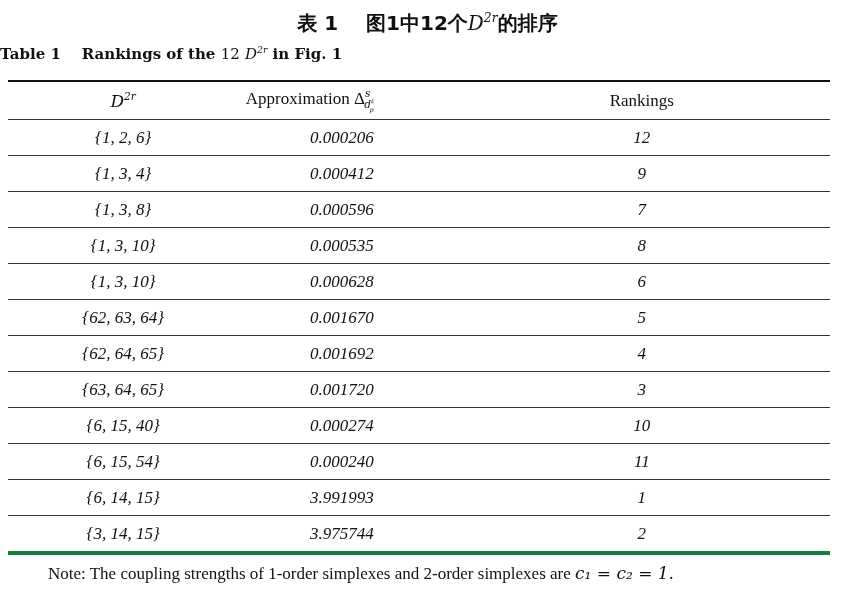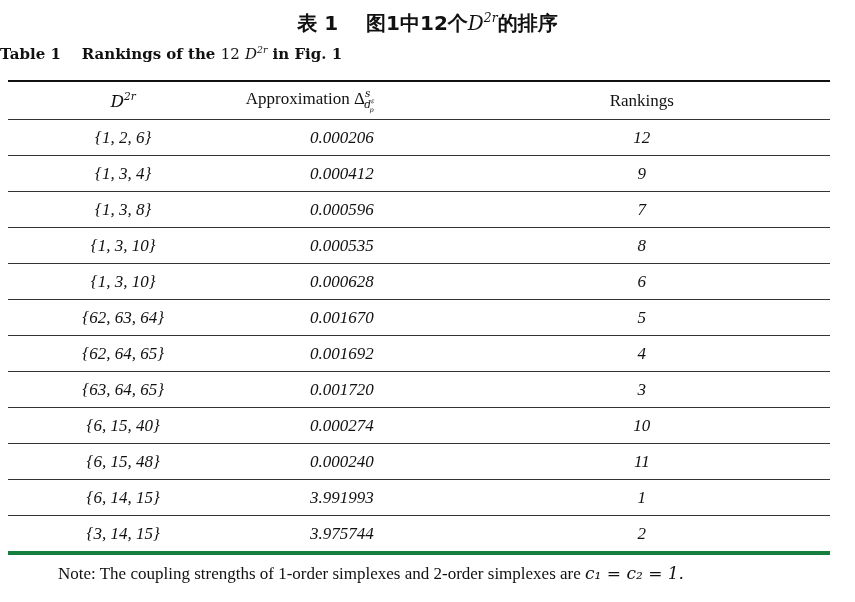"{6, 15, 48}" td.c1 { text: 48 -> 54 }
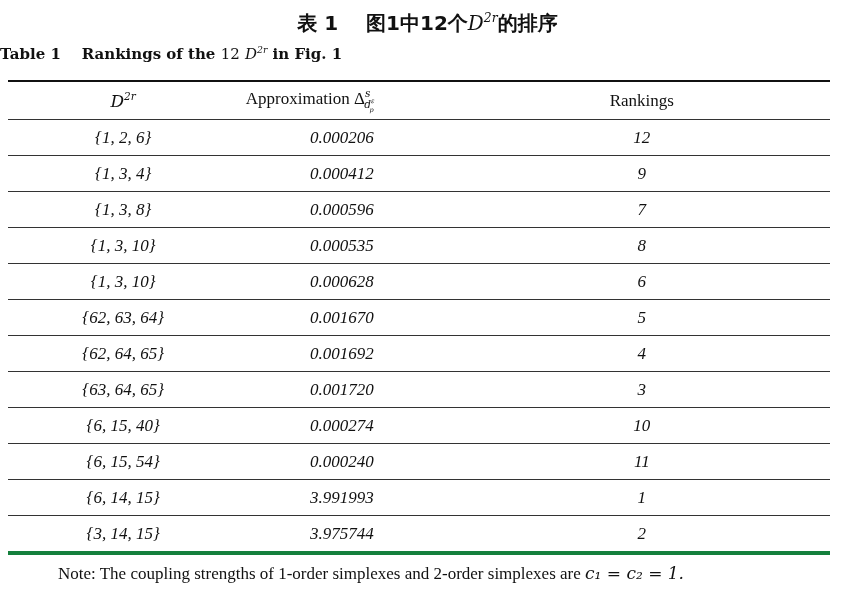"Note: The coupling strengths of" .note { left: 58px -> 48px }
